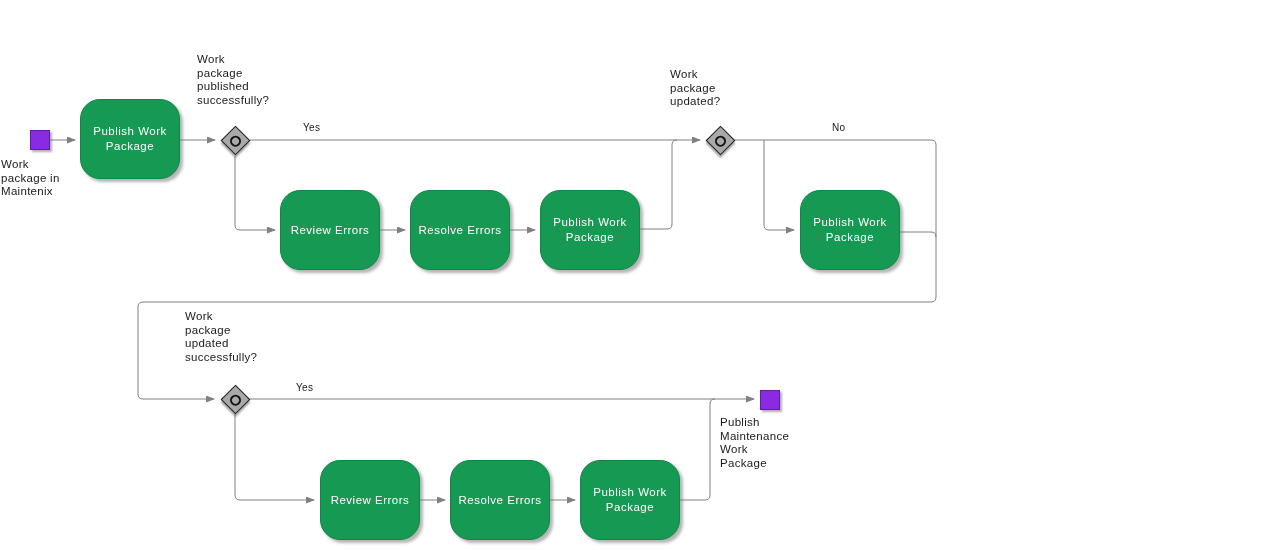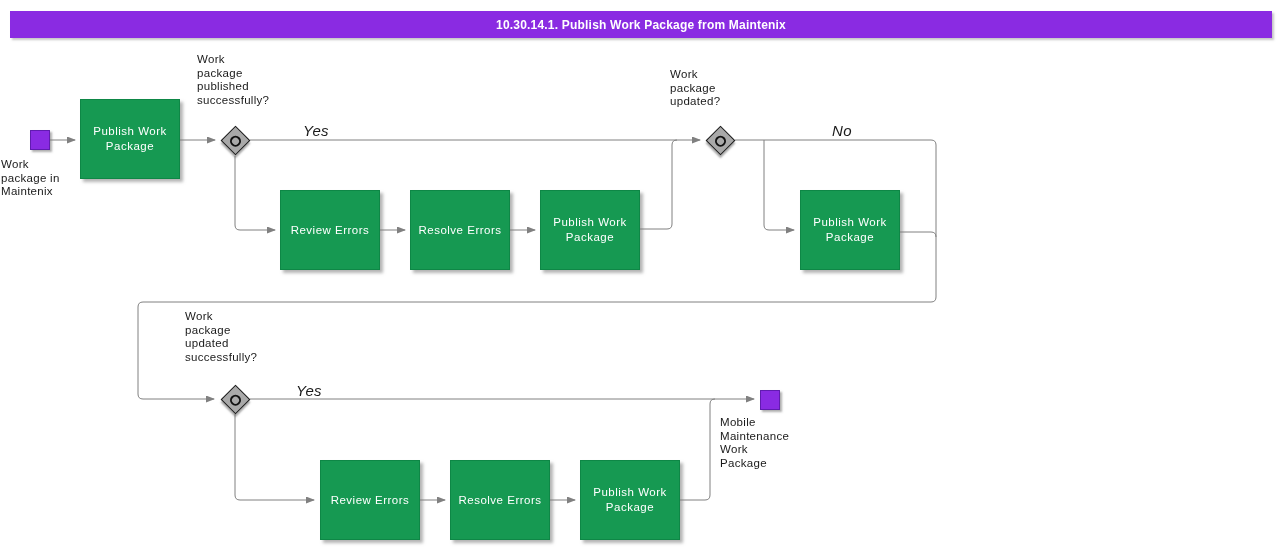"10.30.14.1. Publish Work Package from" div.banner { html: <div> <span>10.30.14.1. Publish Work Package from Maintenix</span> </div> -> none }
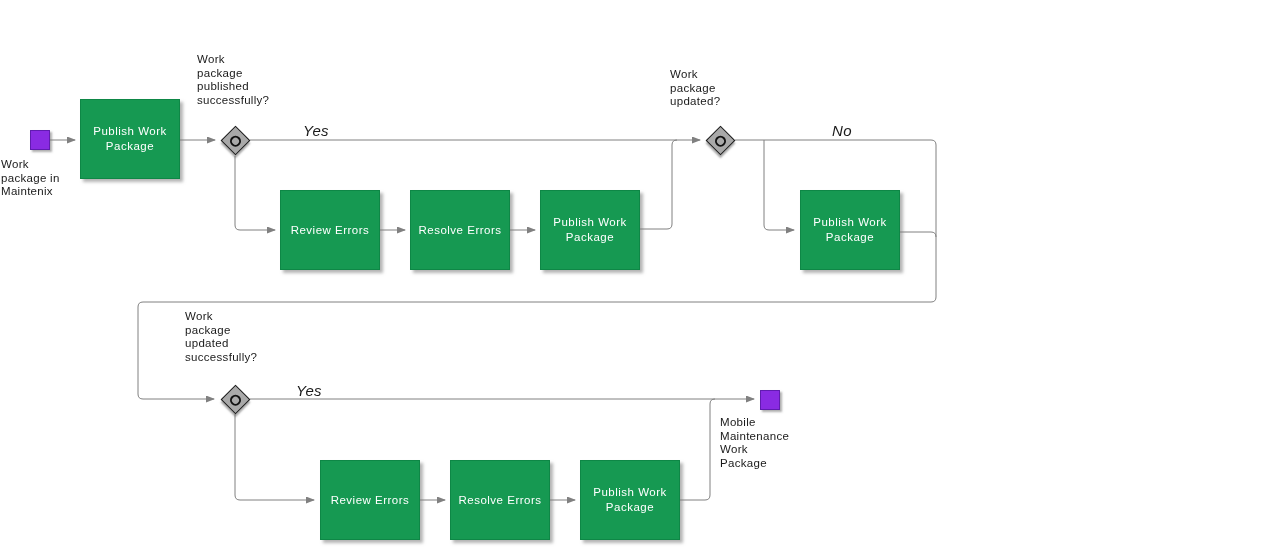"Publish Work Package" .task { border-radius: 0 -> 20px }
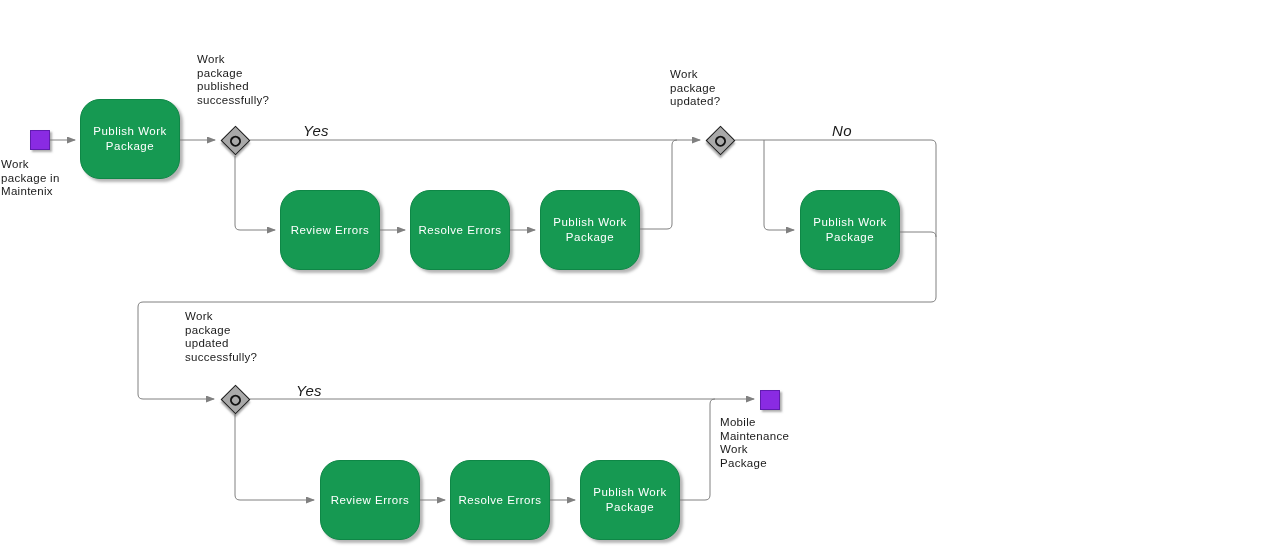"Yes" .branch-label { font-size: 15px -> 10px; font-style: italic -> none }
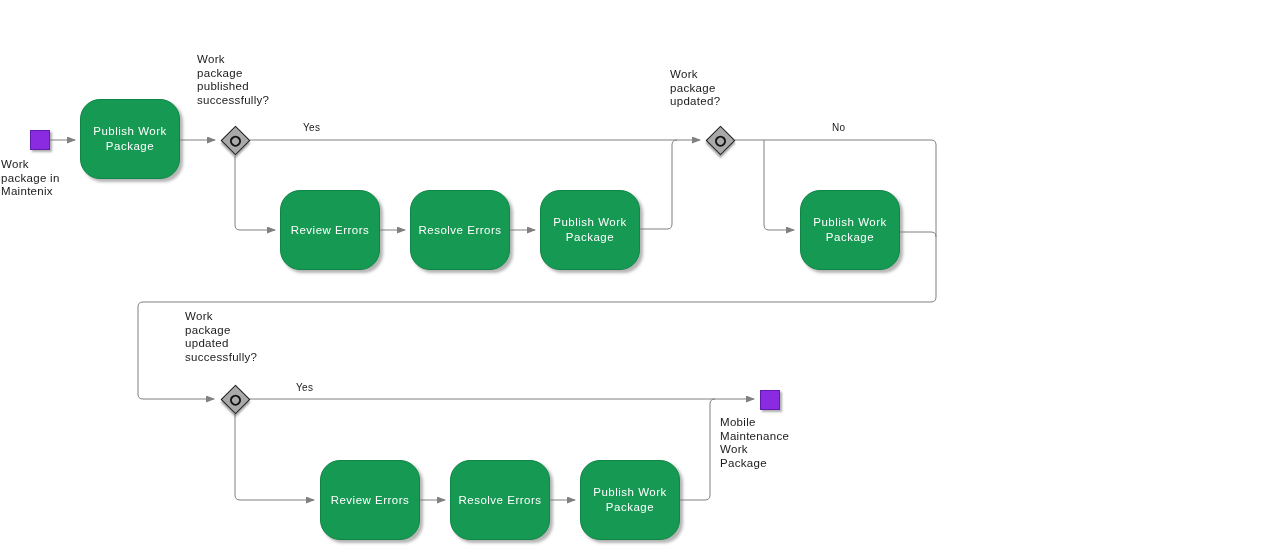"Mobile" div.caption { text: Mobile -> Publish }
